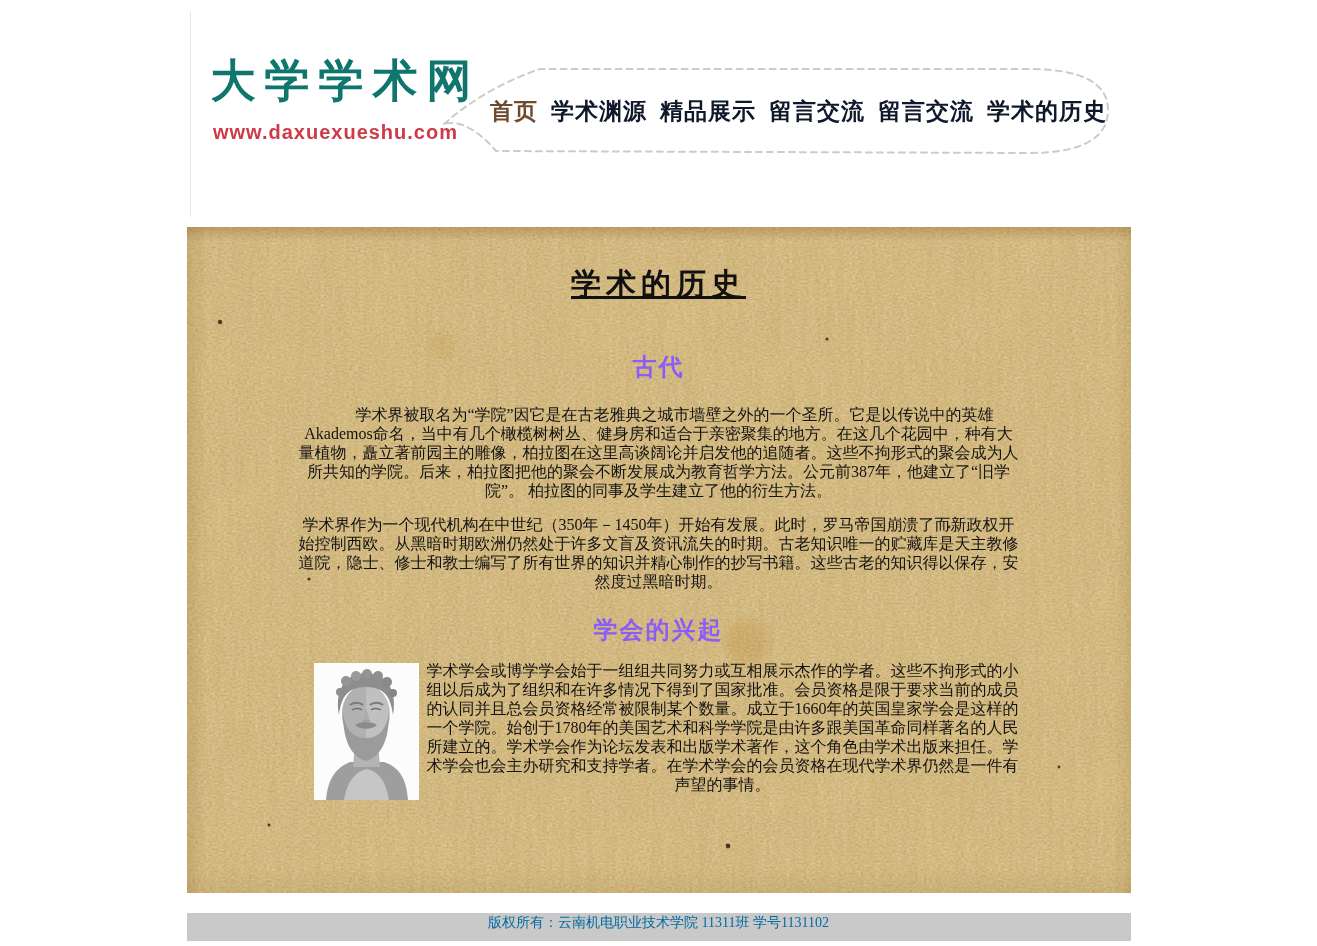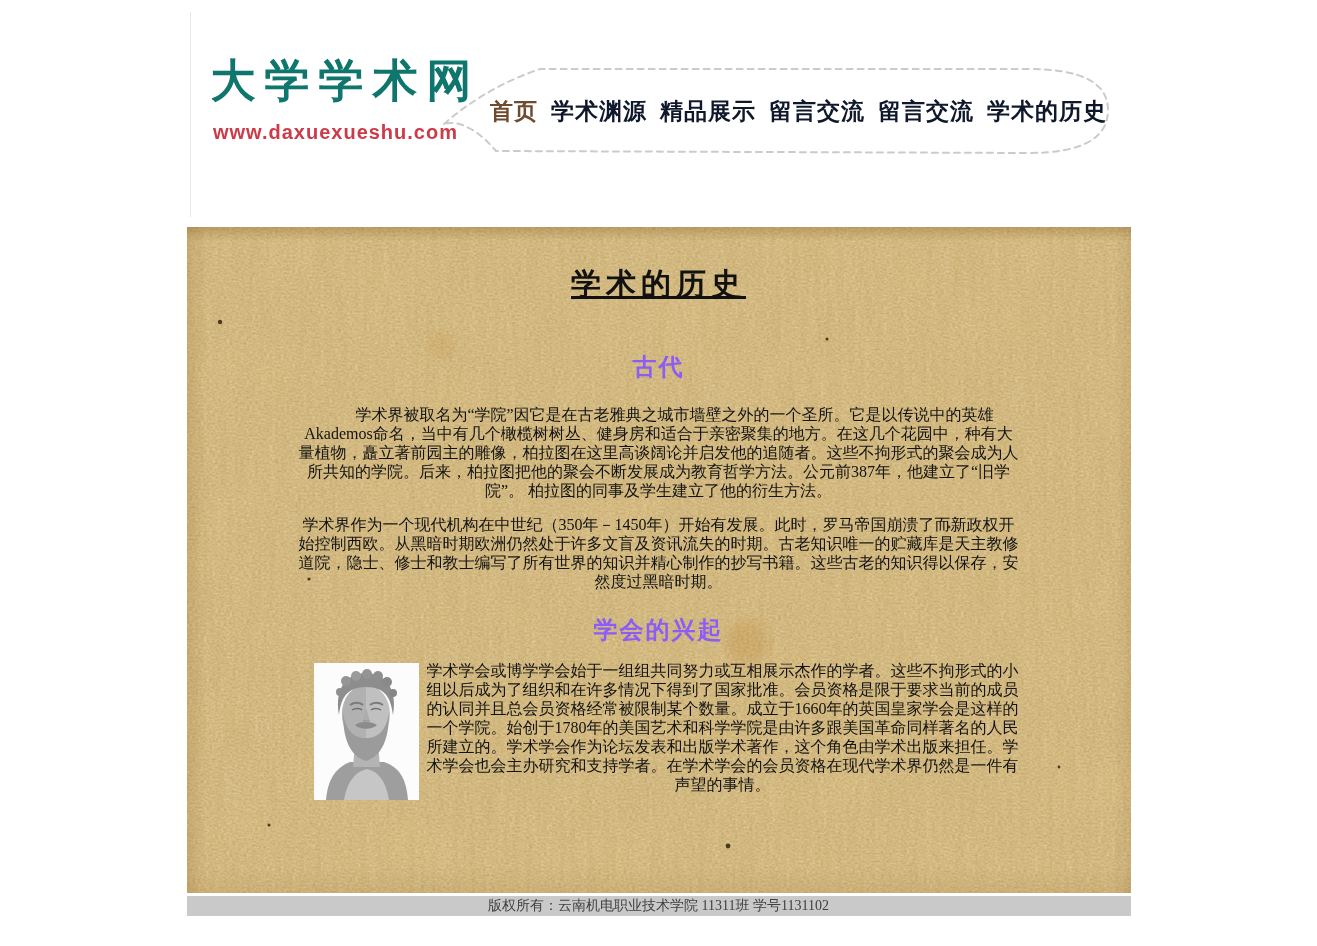"版权所有：云南机电职业技术学院 11311班 学号1131102" .footer-bar { color: #404040 -> #0369a1; height: 20px -> 28px; margin-top: 3px -> 20px }
